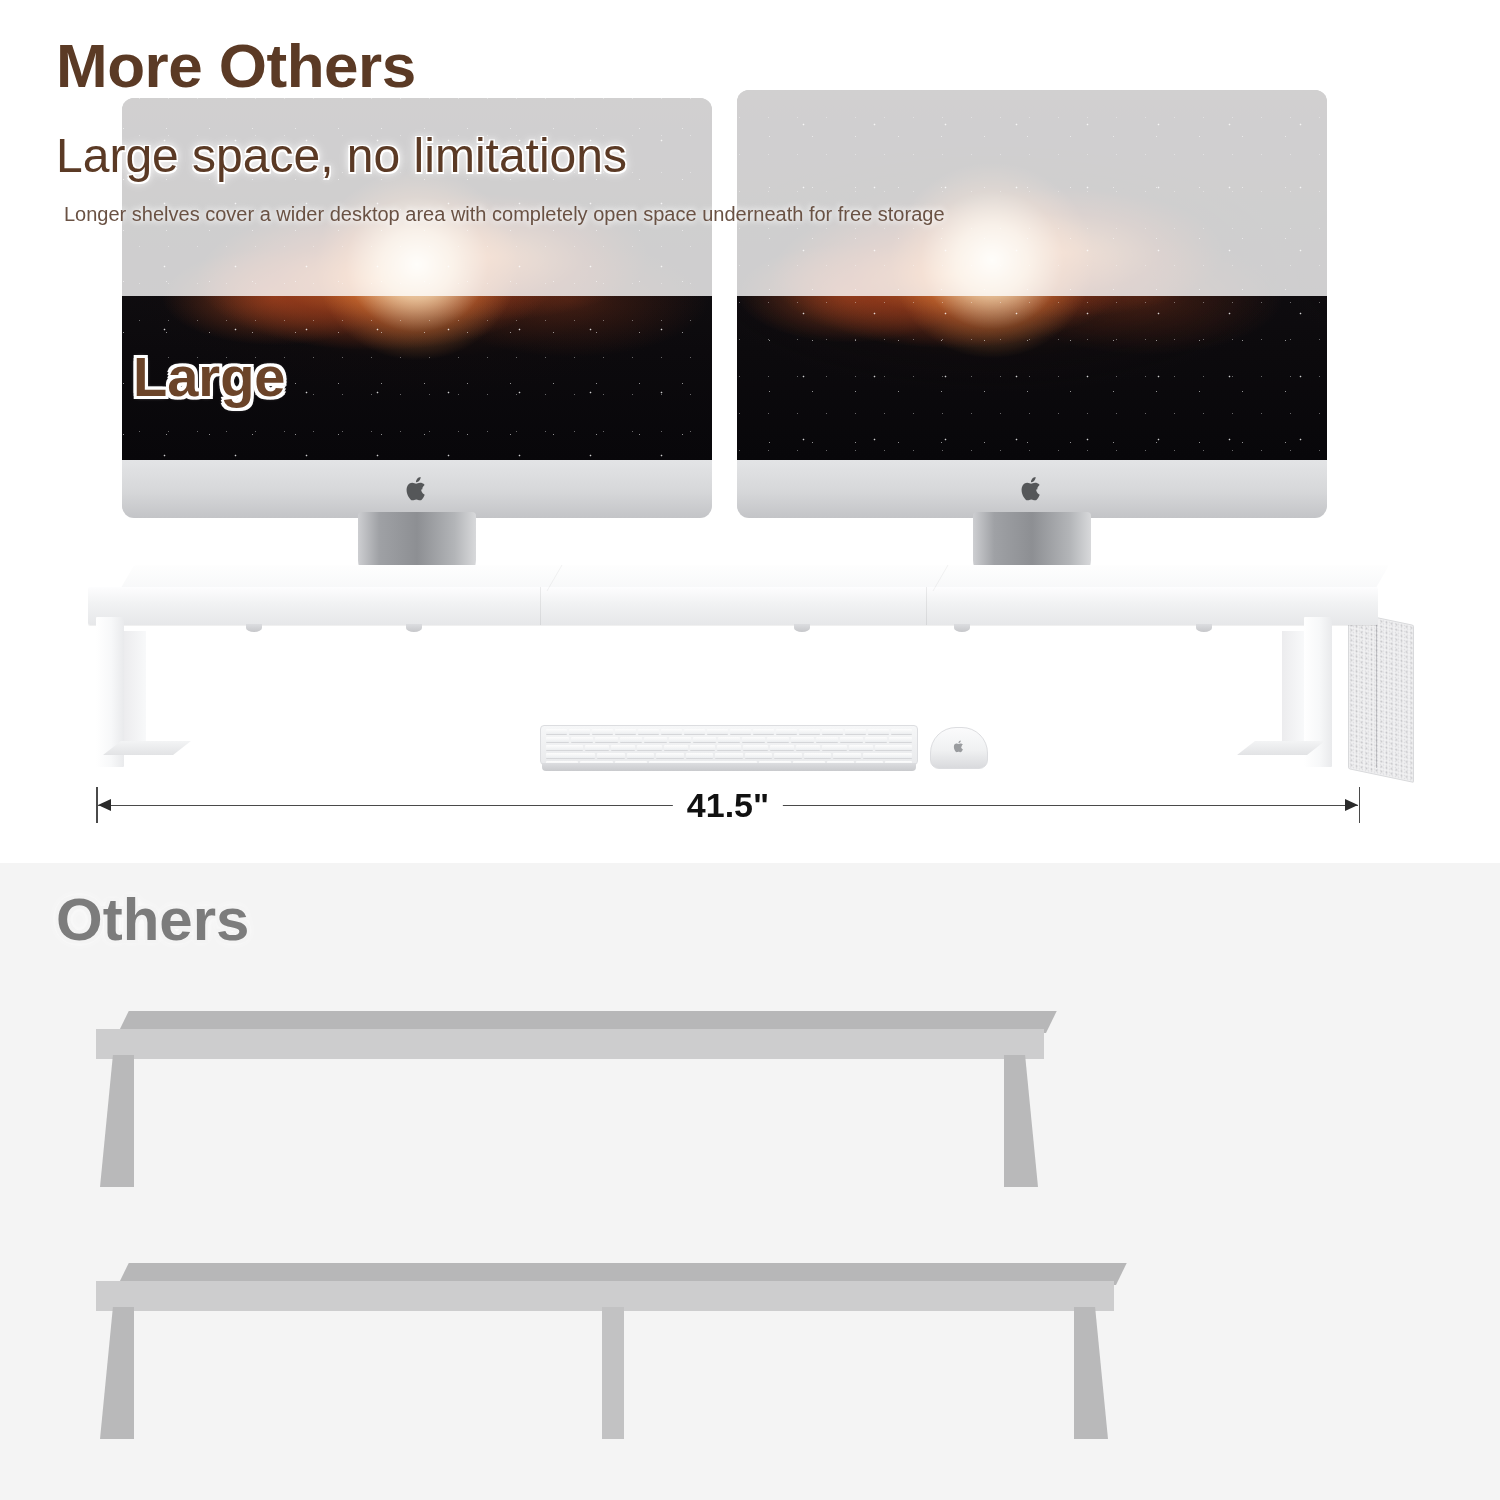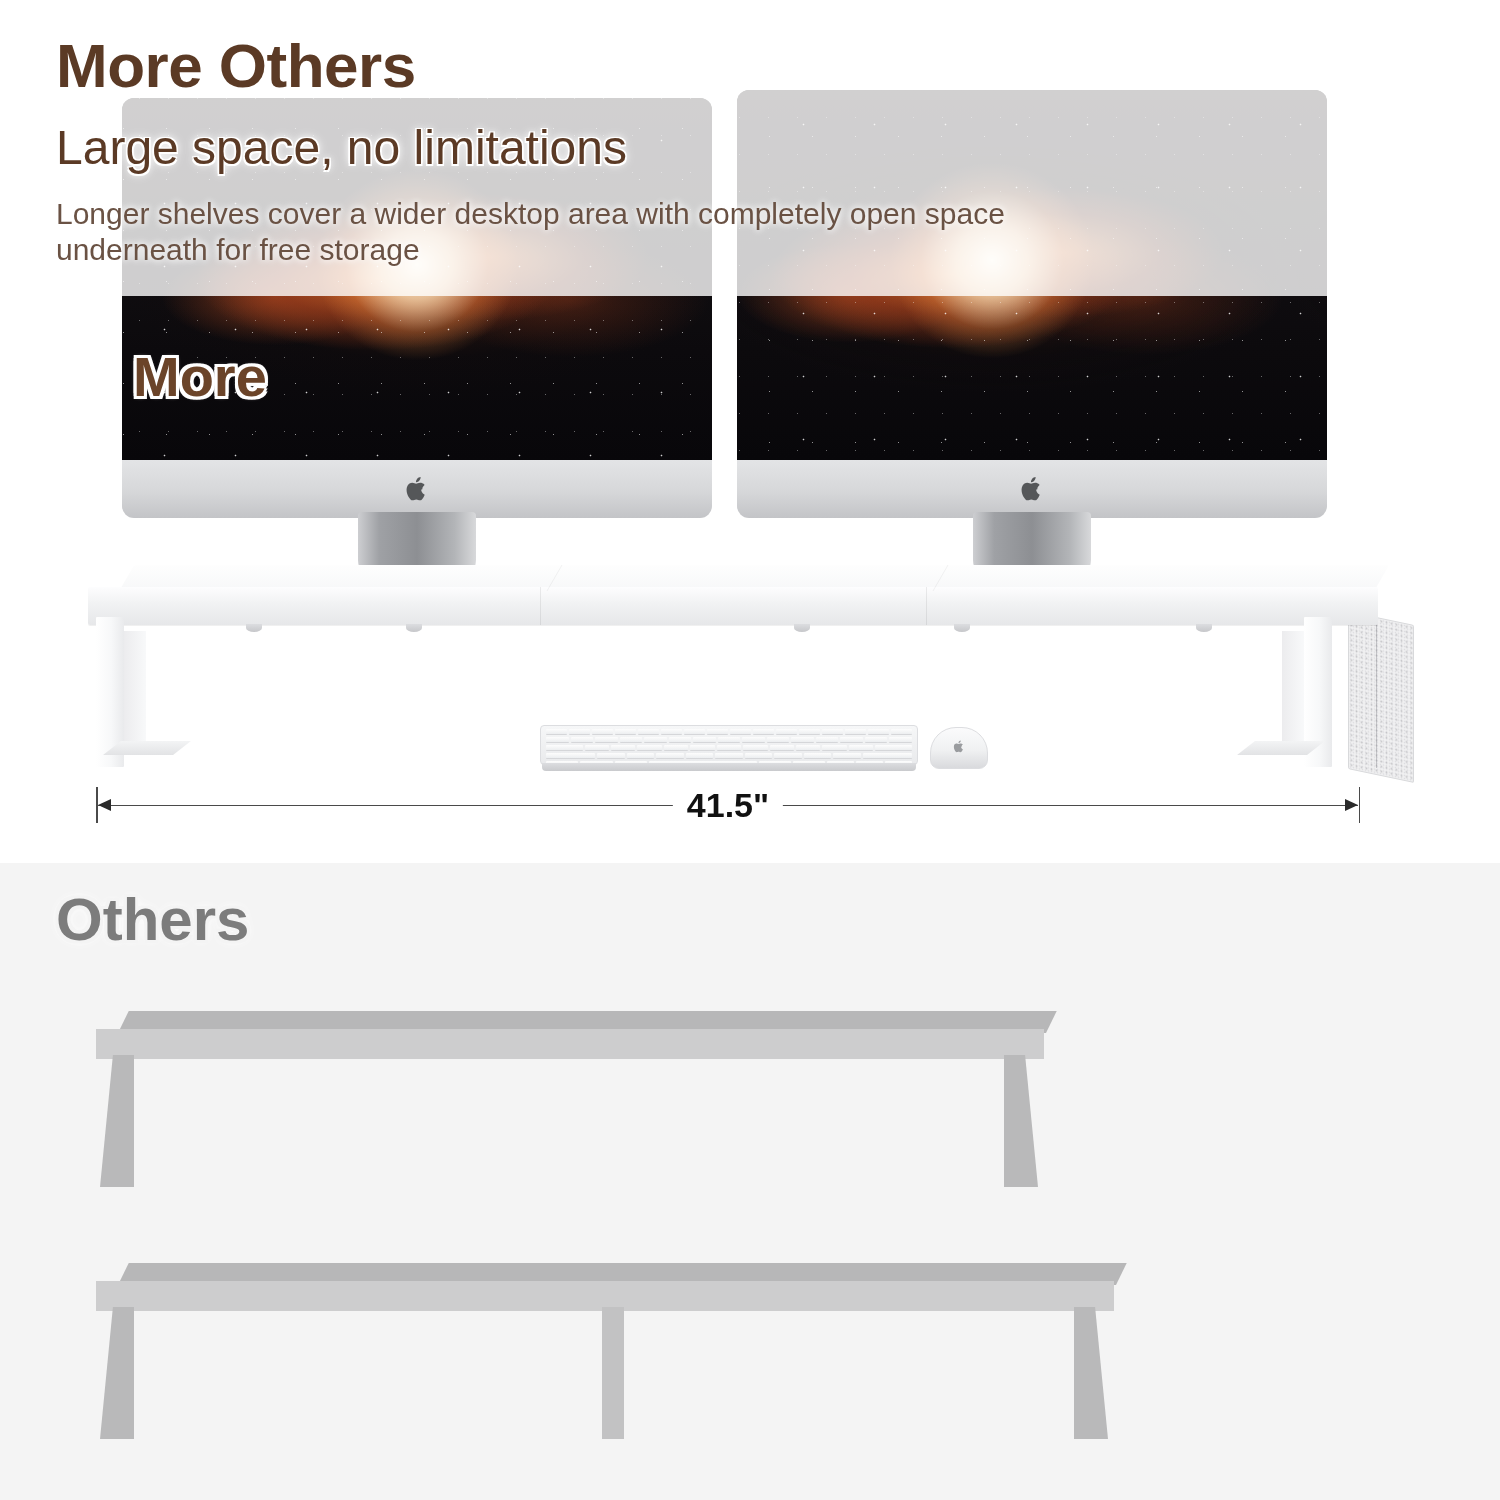"Large space, no limitations" #subhead { top: 120px -> 128px }
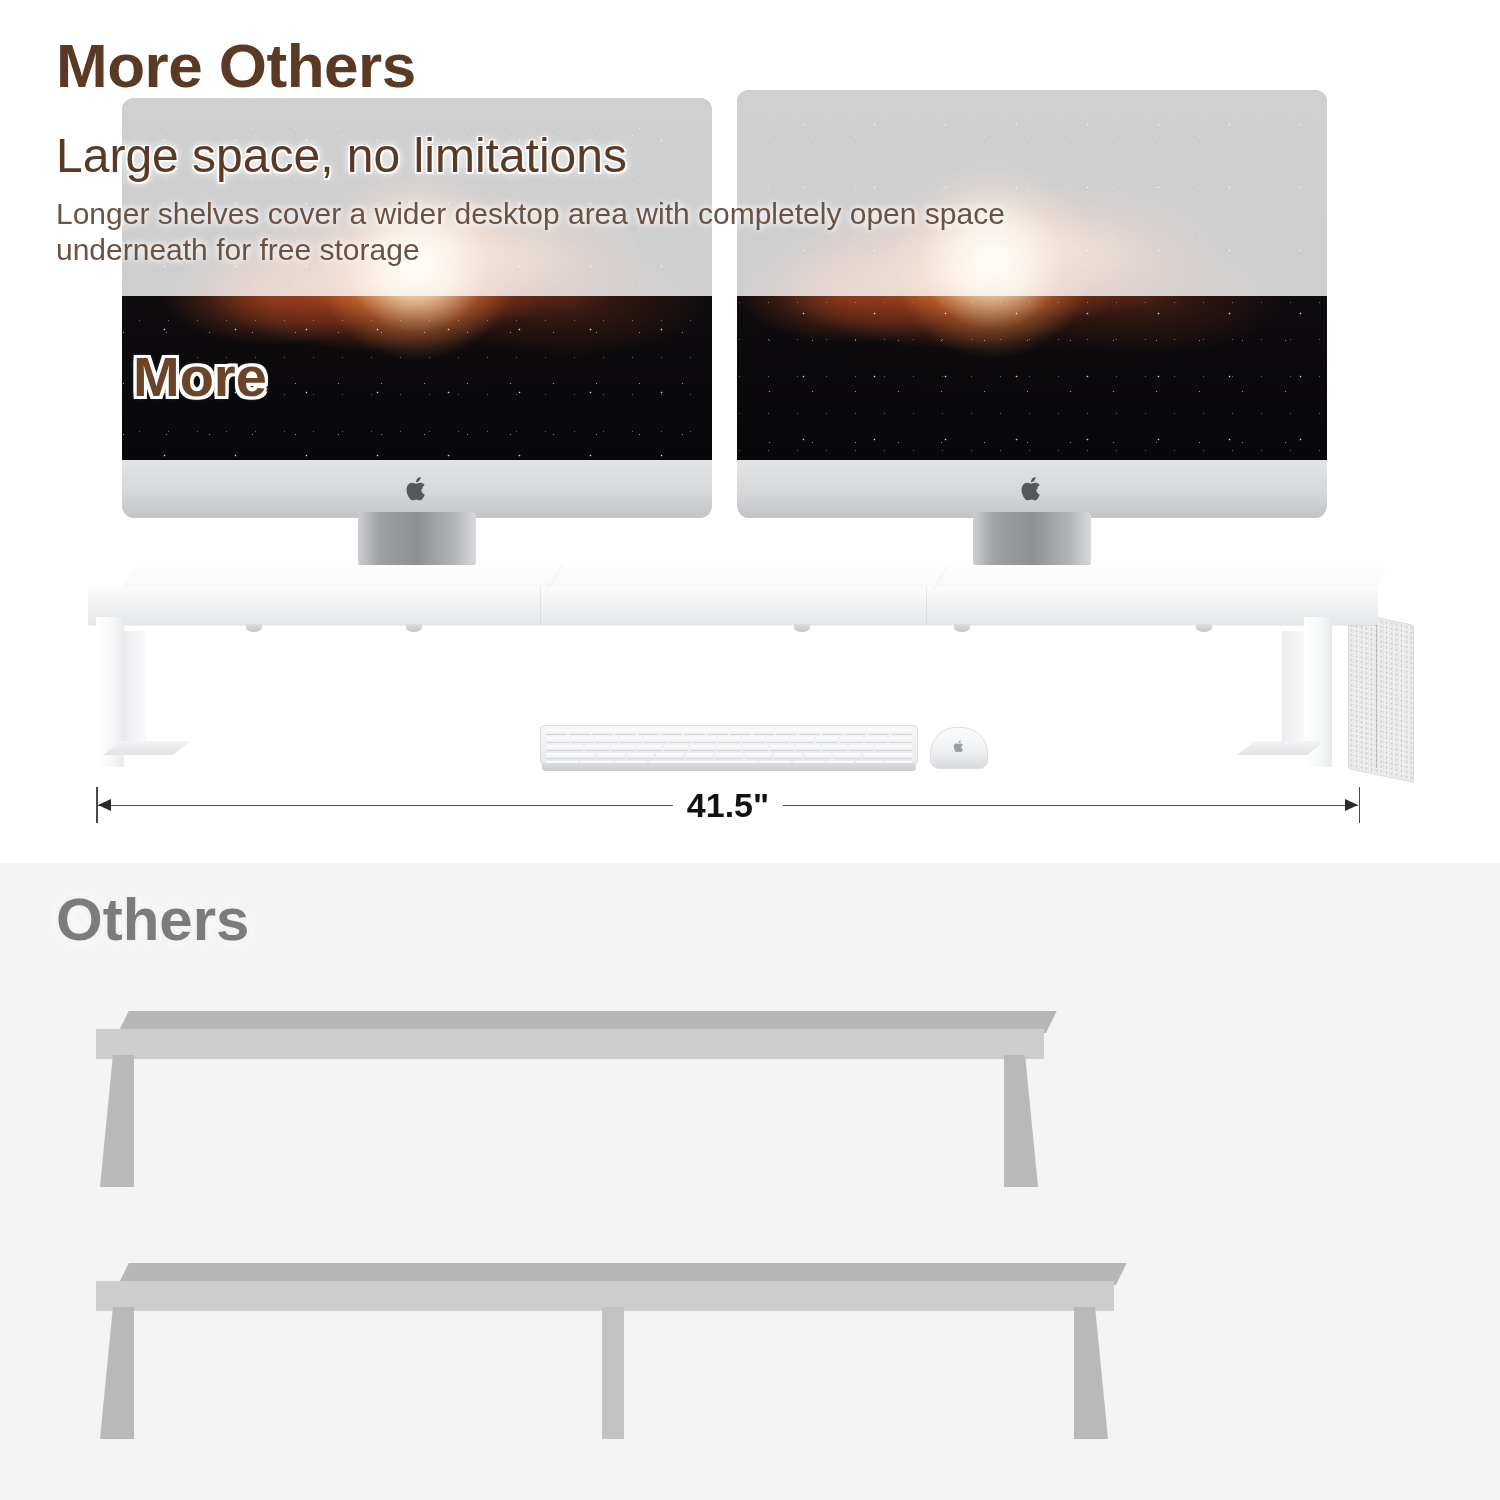"Longer shelves cover a wider" #body-copy { font-size: 30px -> 20px; left: 56px -> 64px }
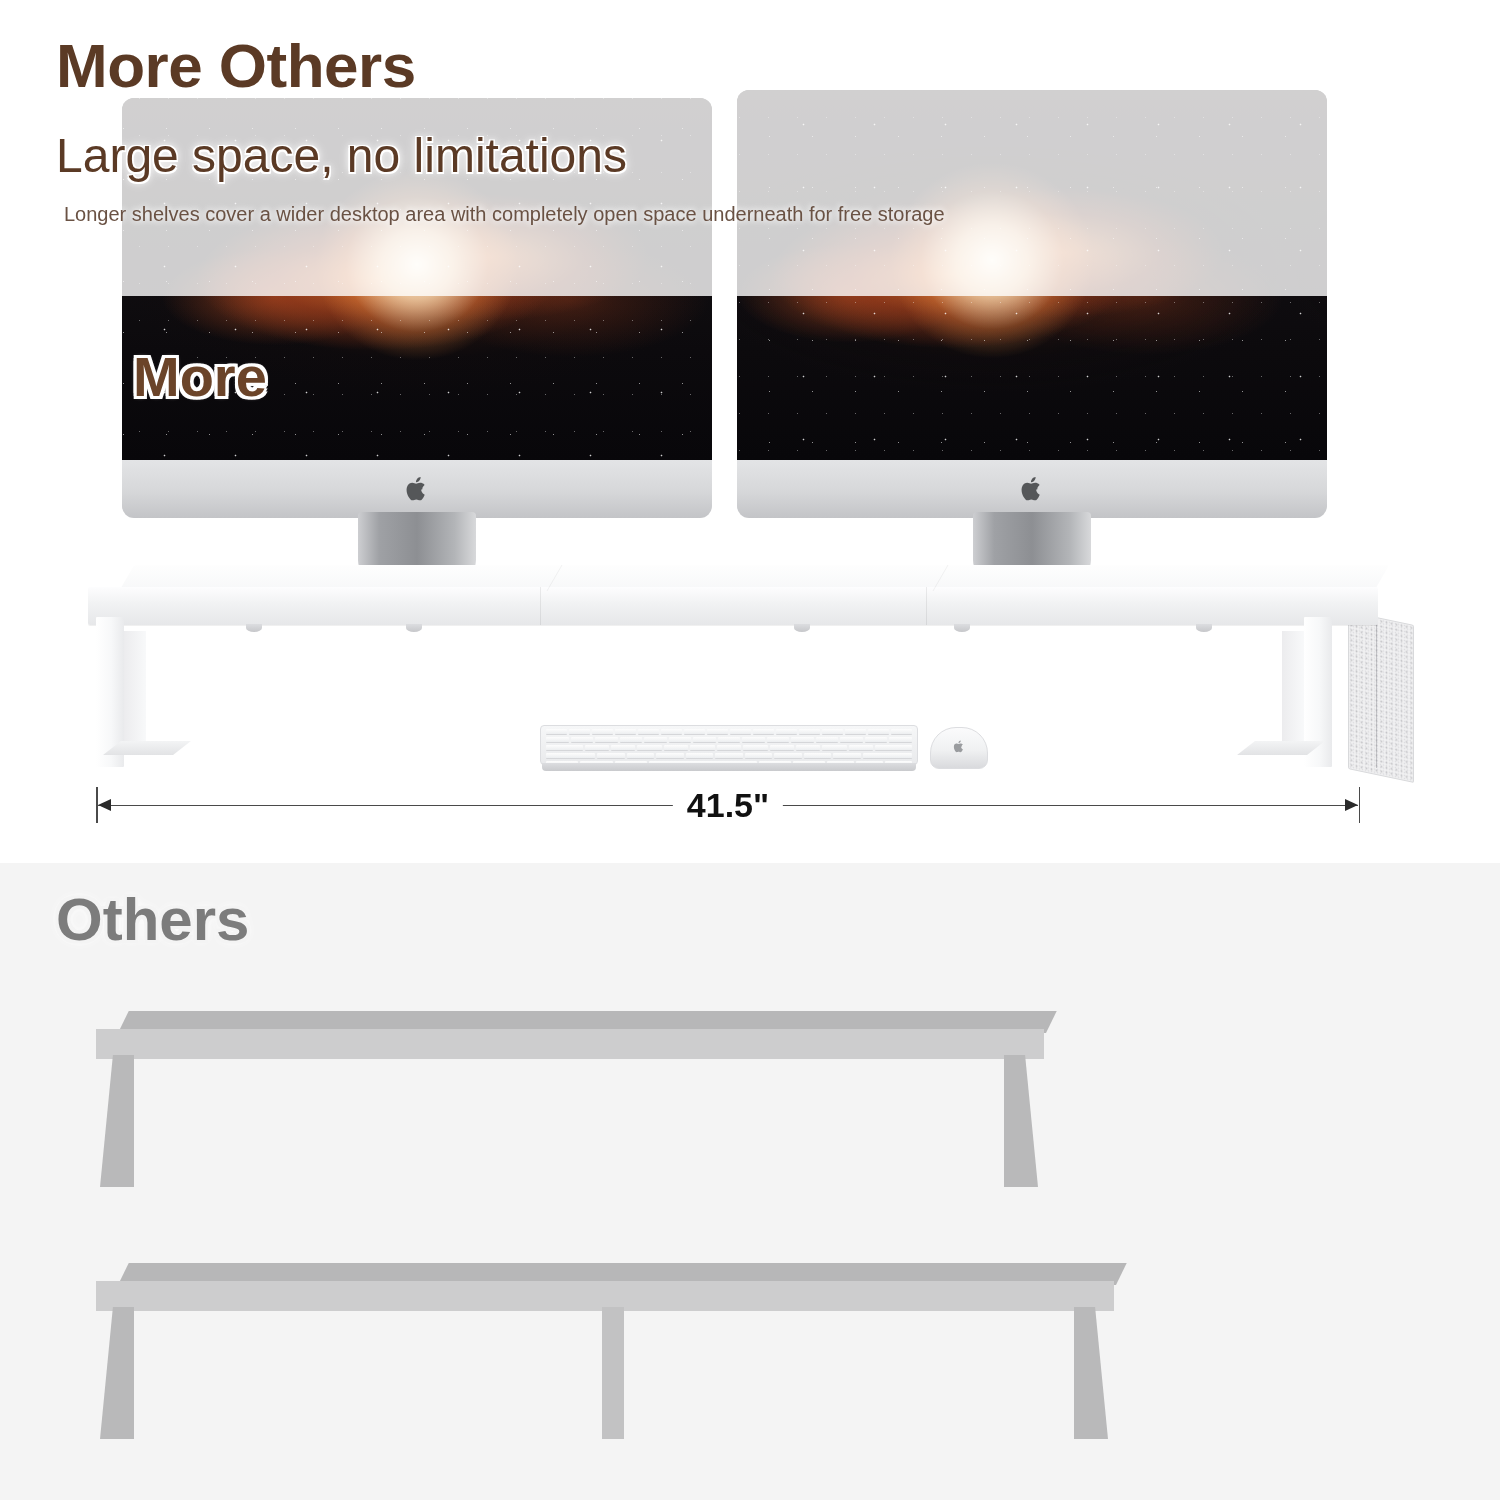"More" div { text: More -> Large }
